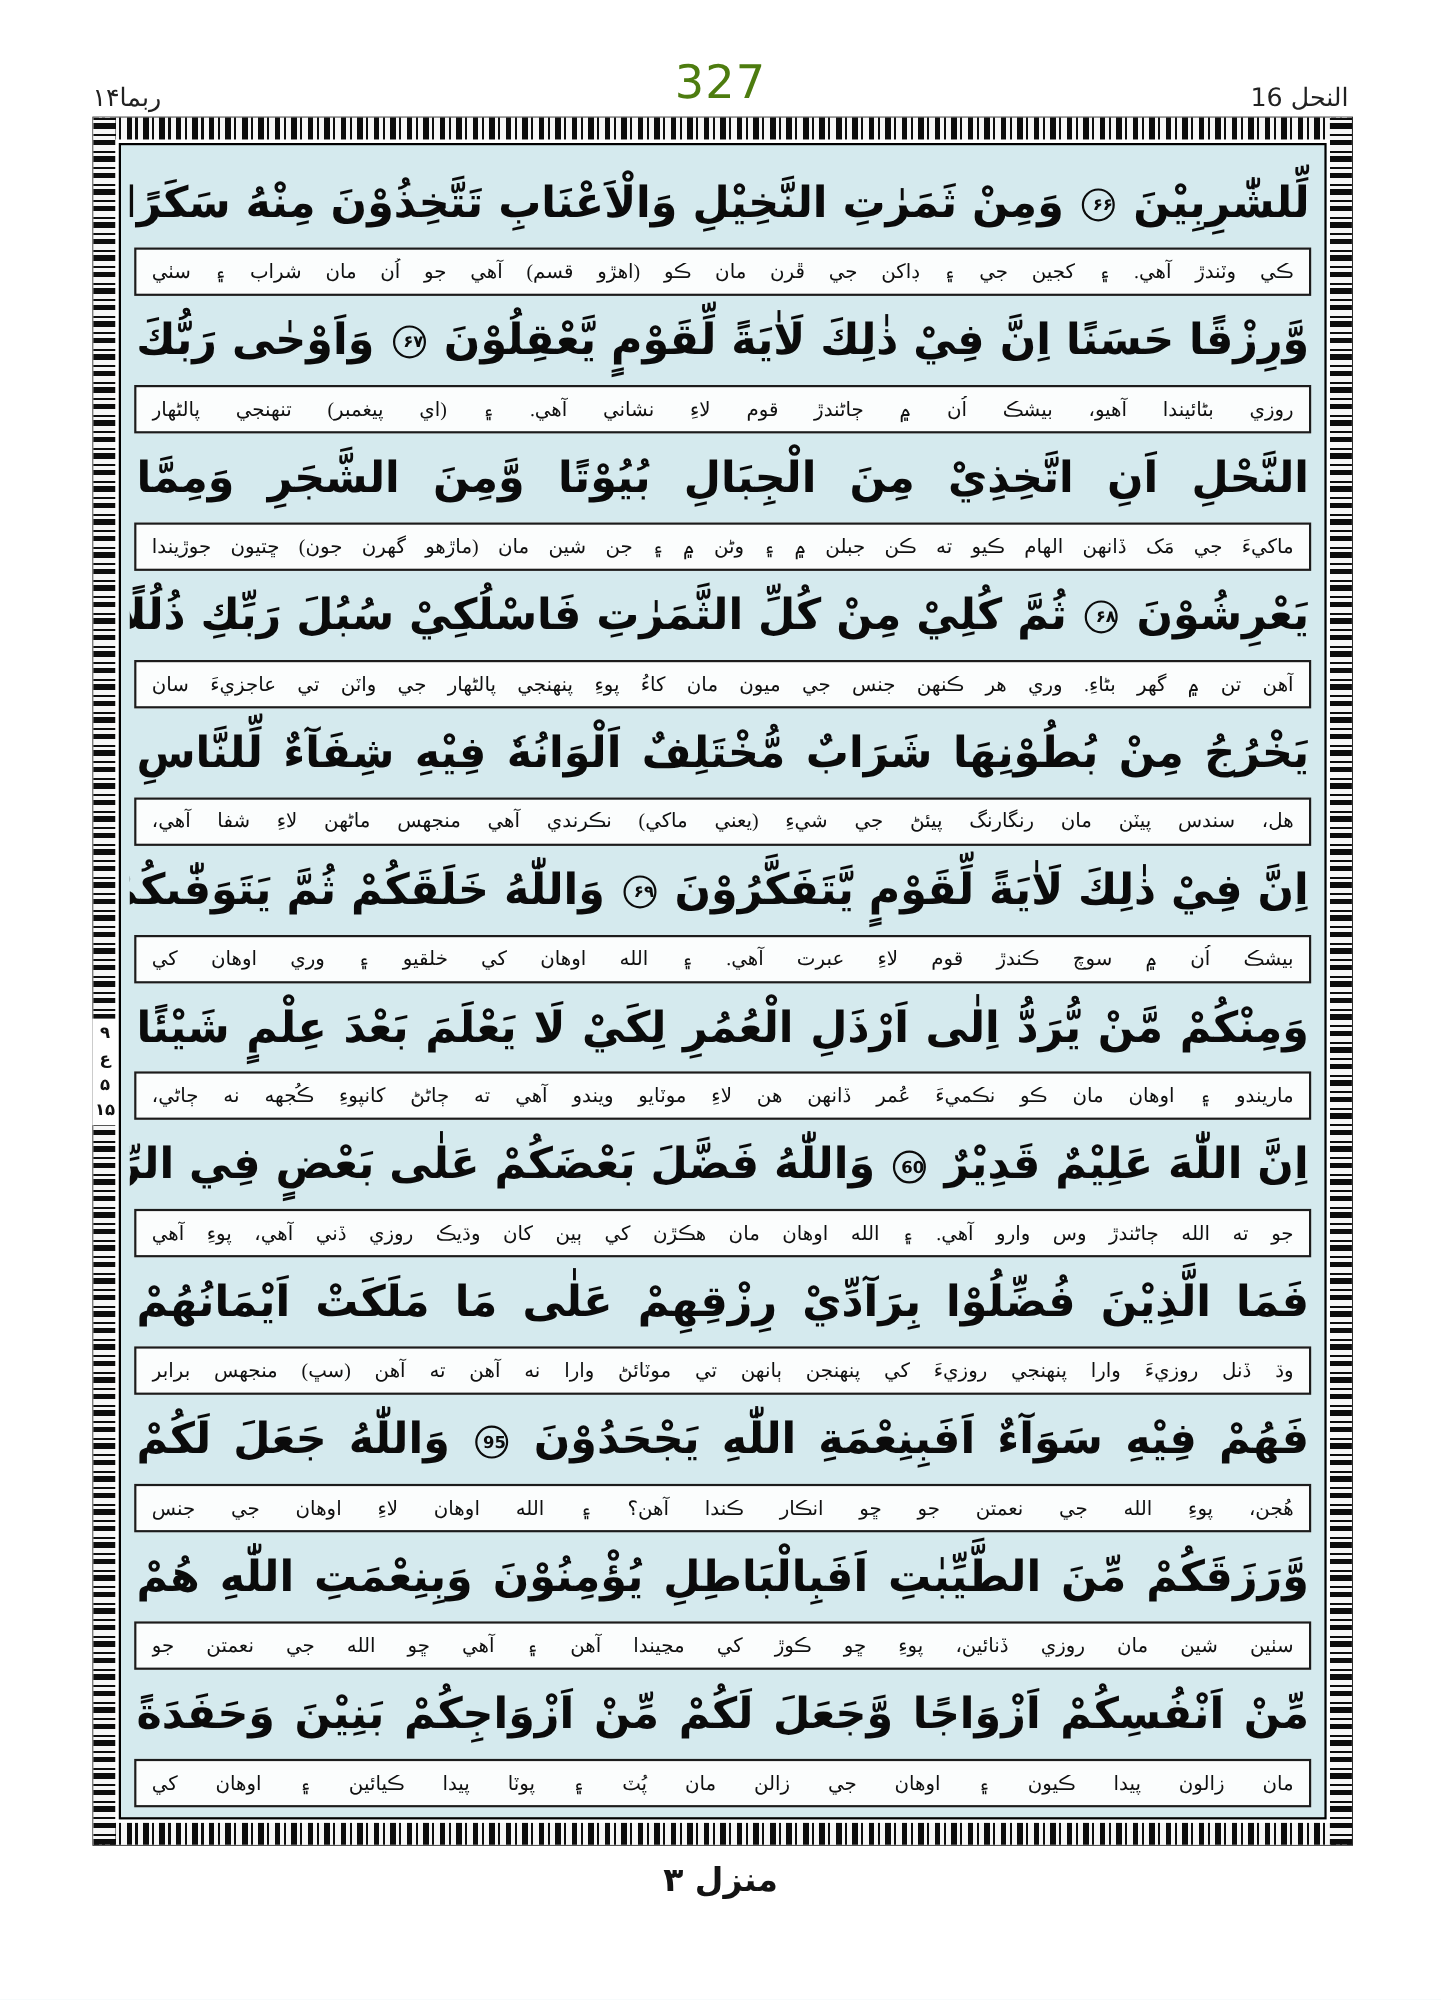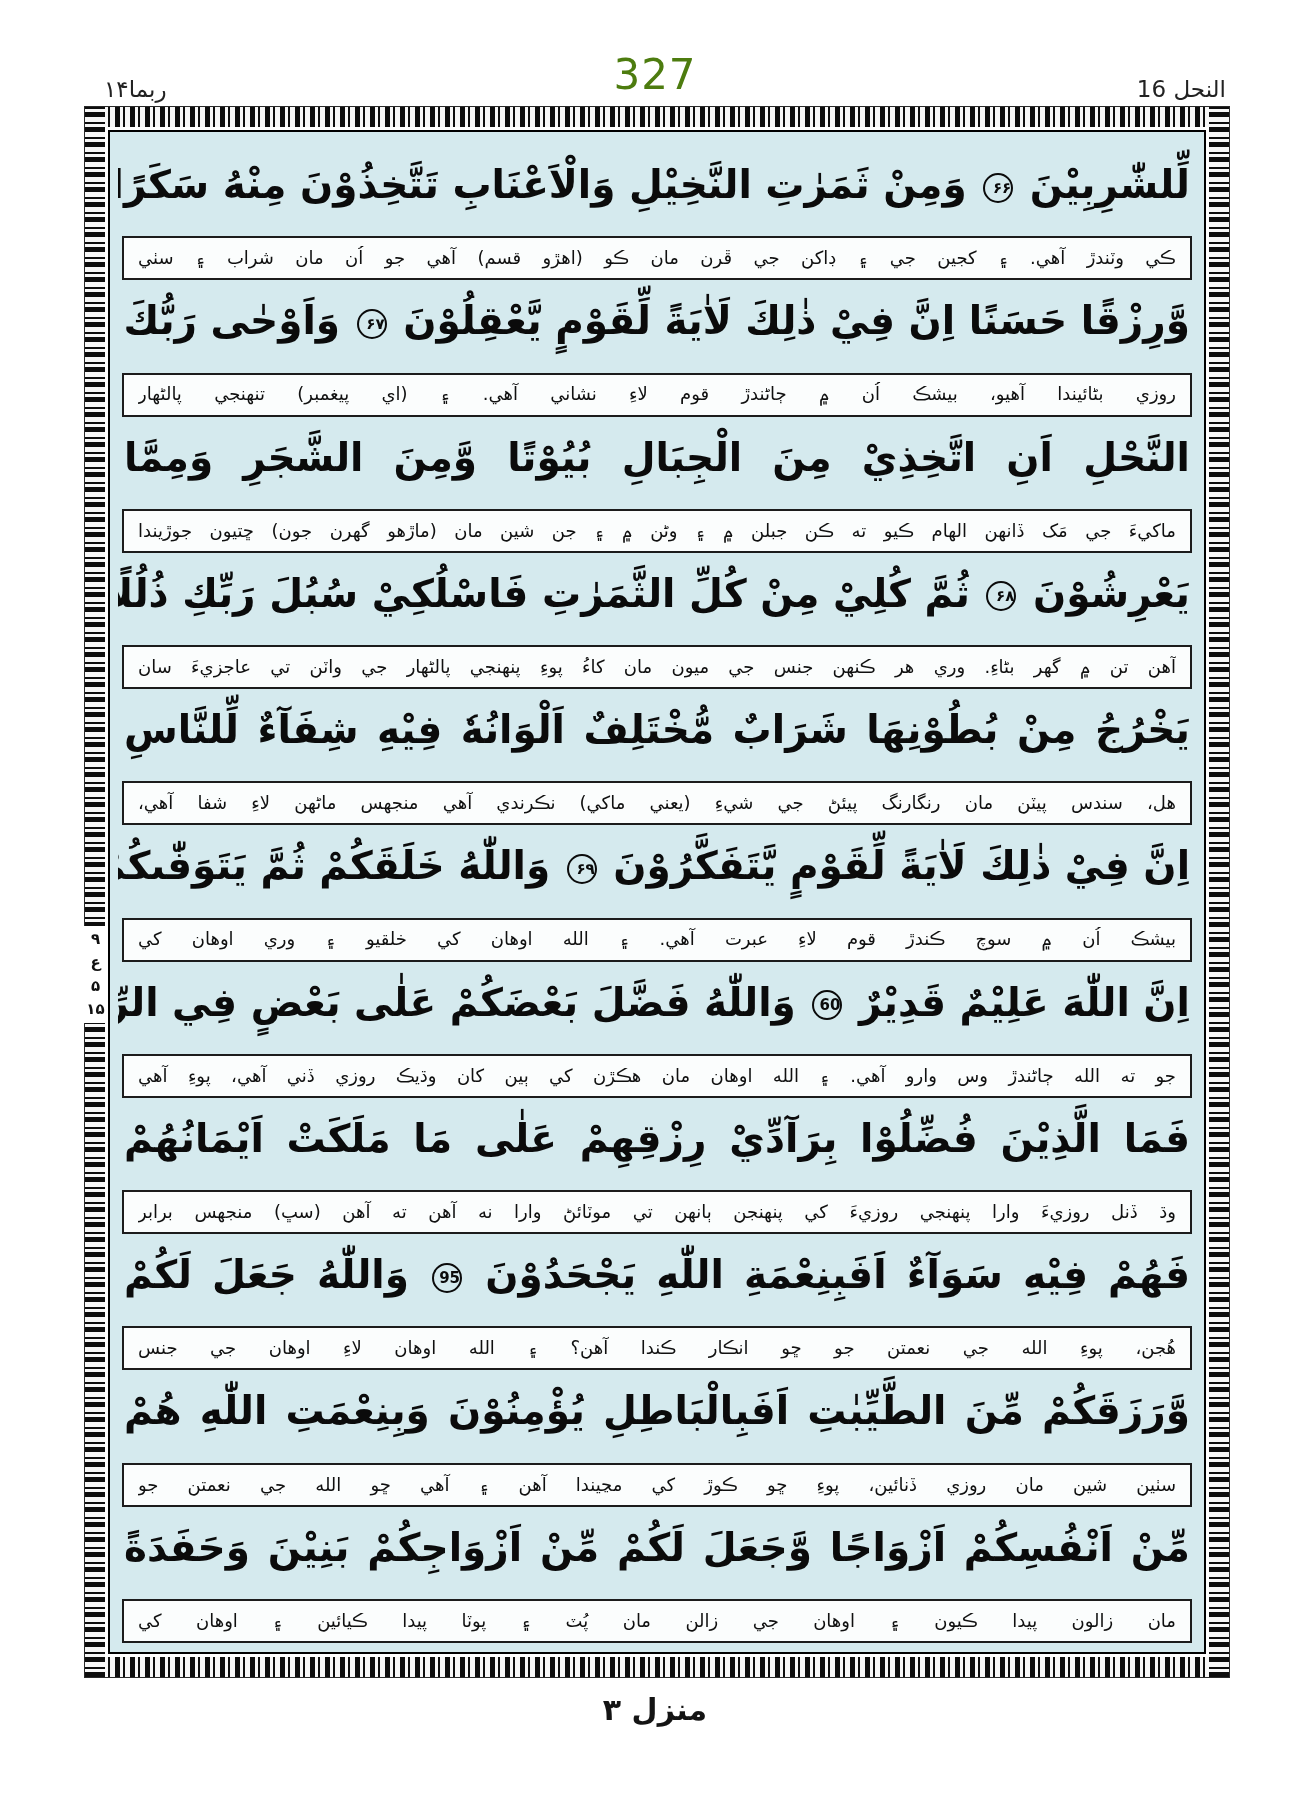"ربما۱۴" .hdr-side { margin-left: 20px -> none }
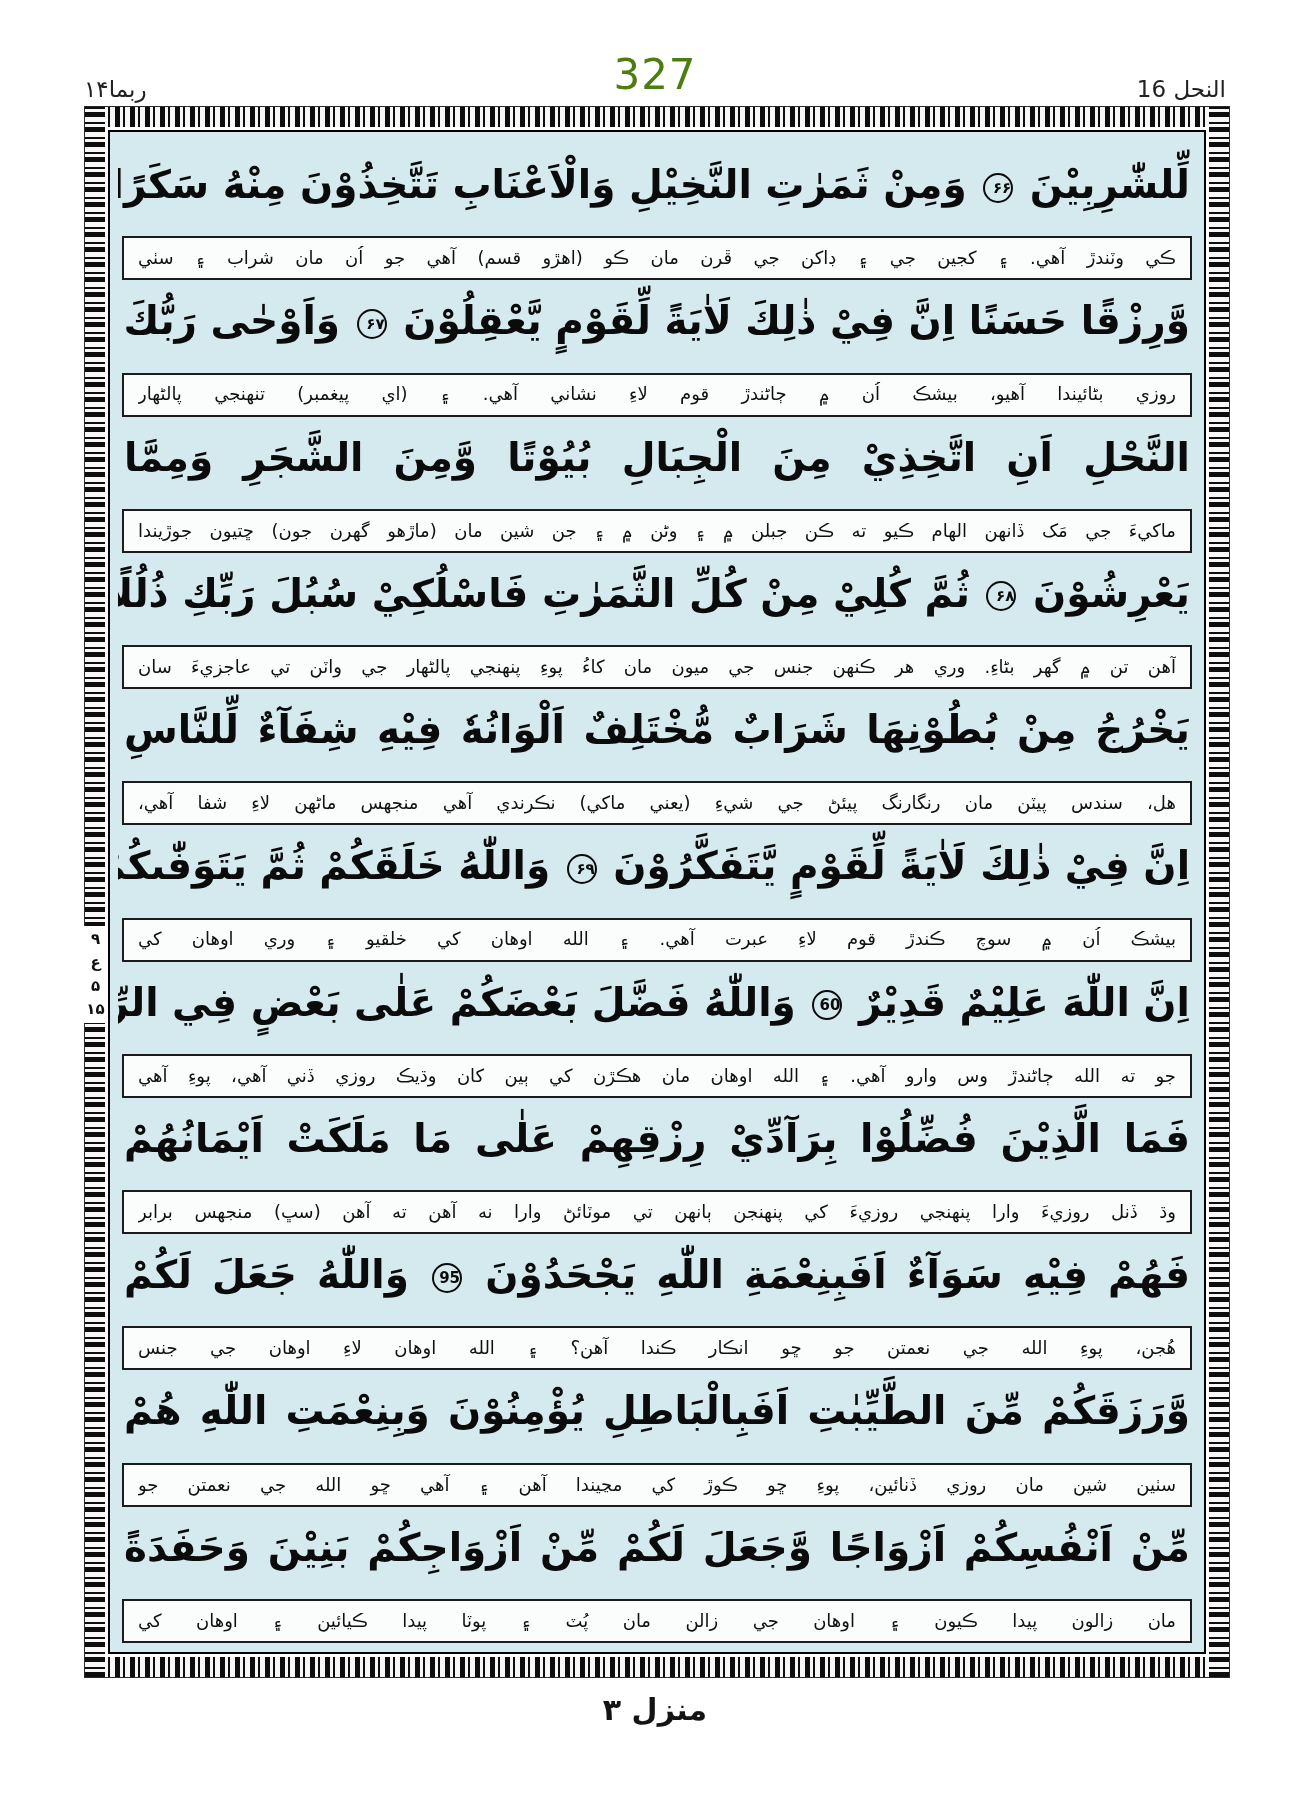"ڪي وٽندڙ آهي. ۽ کجين" .transwrap { font-family: none -> Liberation Serif, serif }
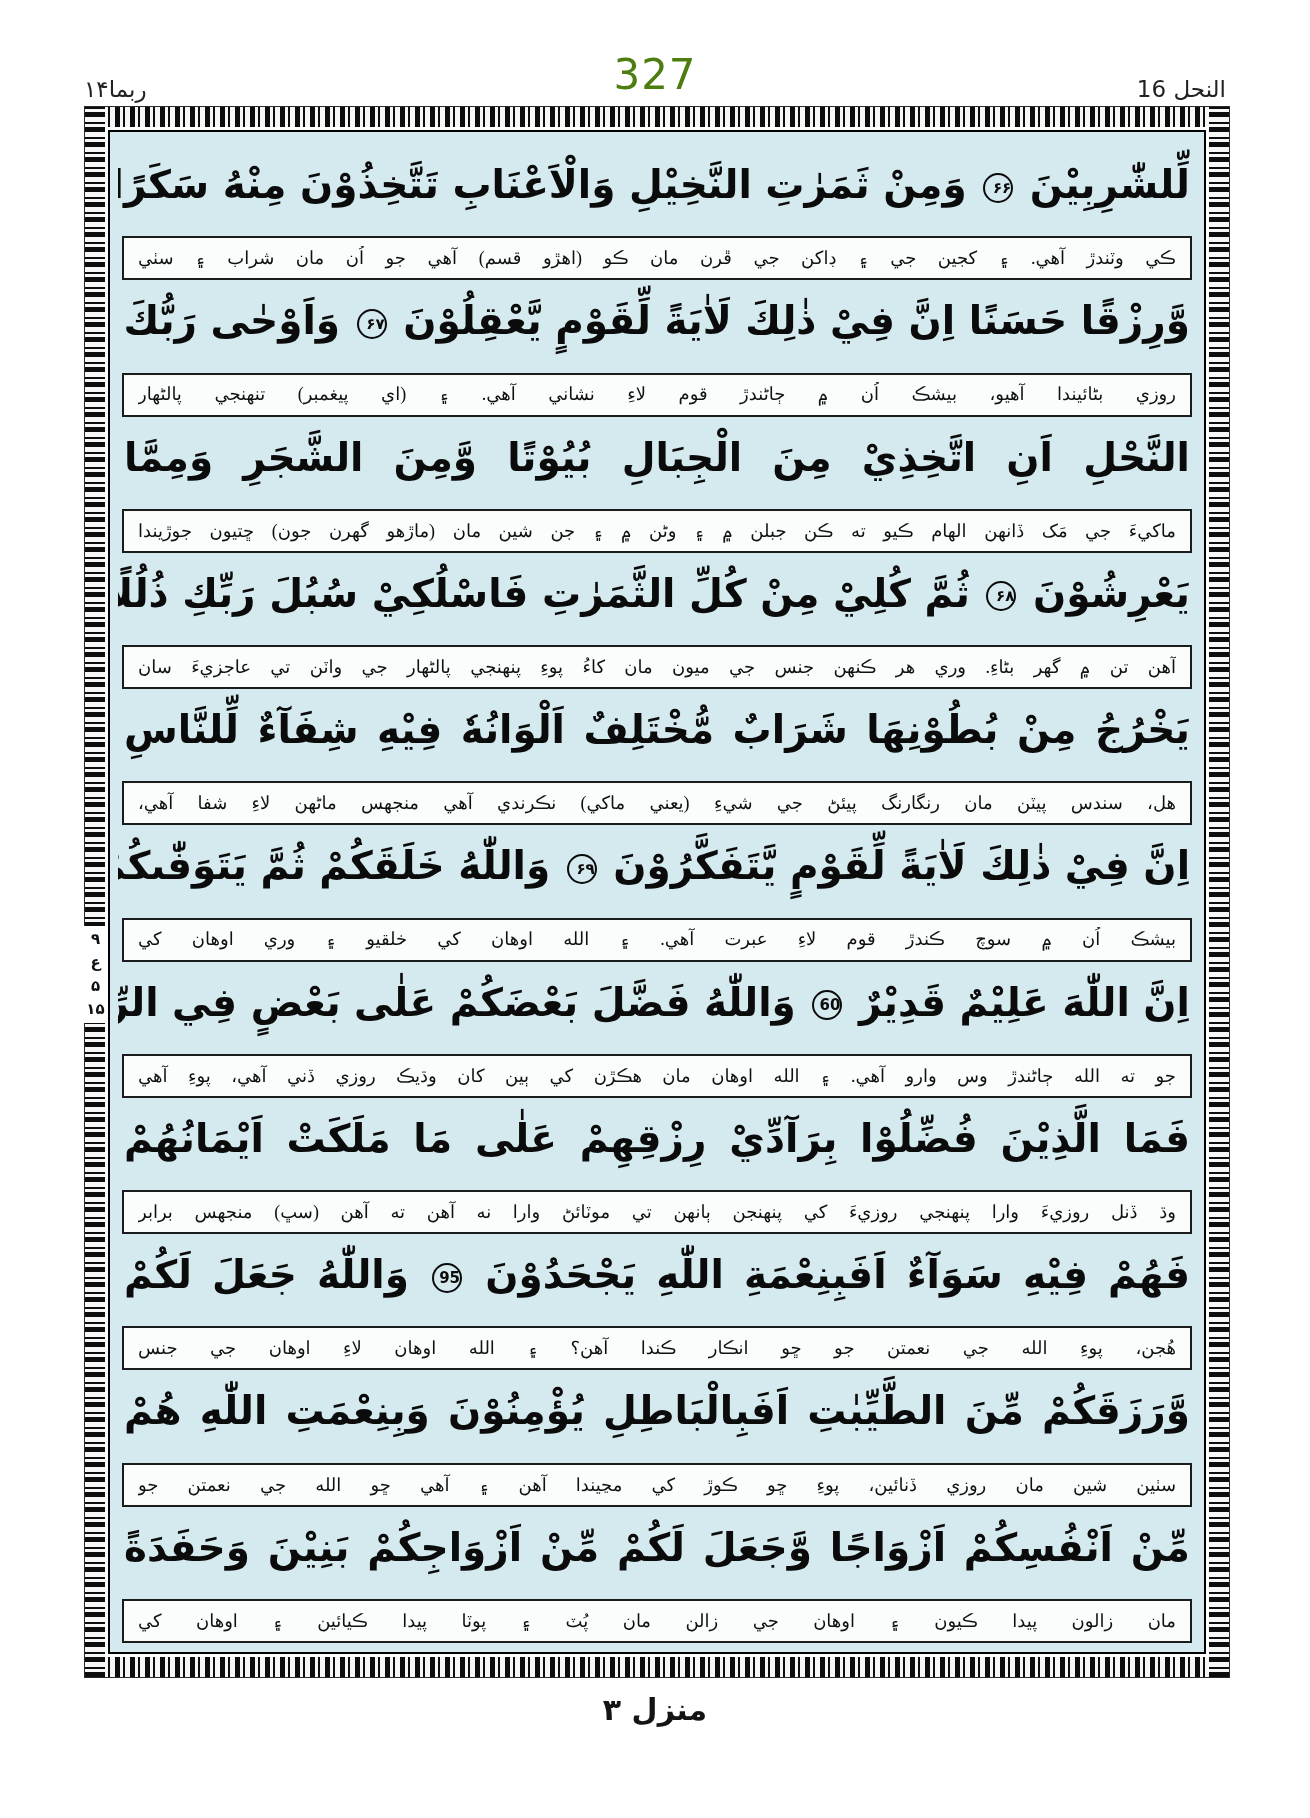"وَمِنْكُمْ مَّنْ يُّرَدُّ اِلٰى اَرْذَلِ" div.row { html: none -> <div> <div>وَمِنْكُمْ مَّنْ يُّرَدُّ اِلٰى اَرْذَلِ الْعُمُرِ لِكَيْ لَا يَعْلَمَ بَعْدَ عِلْمٍ شَيْئًا</div> <div> <div>ماريندو ۽ اوهان مان ڪو نڪميءَ عُمر ڏانهن هن لاءِ موٽايو ويندو آهي ته ڄاڻڻ کانپوءِ ڪُجهه نه ڄاڻي،</div> </div> </div> }
